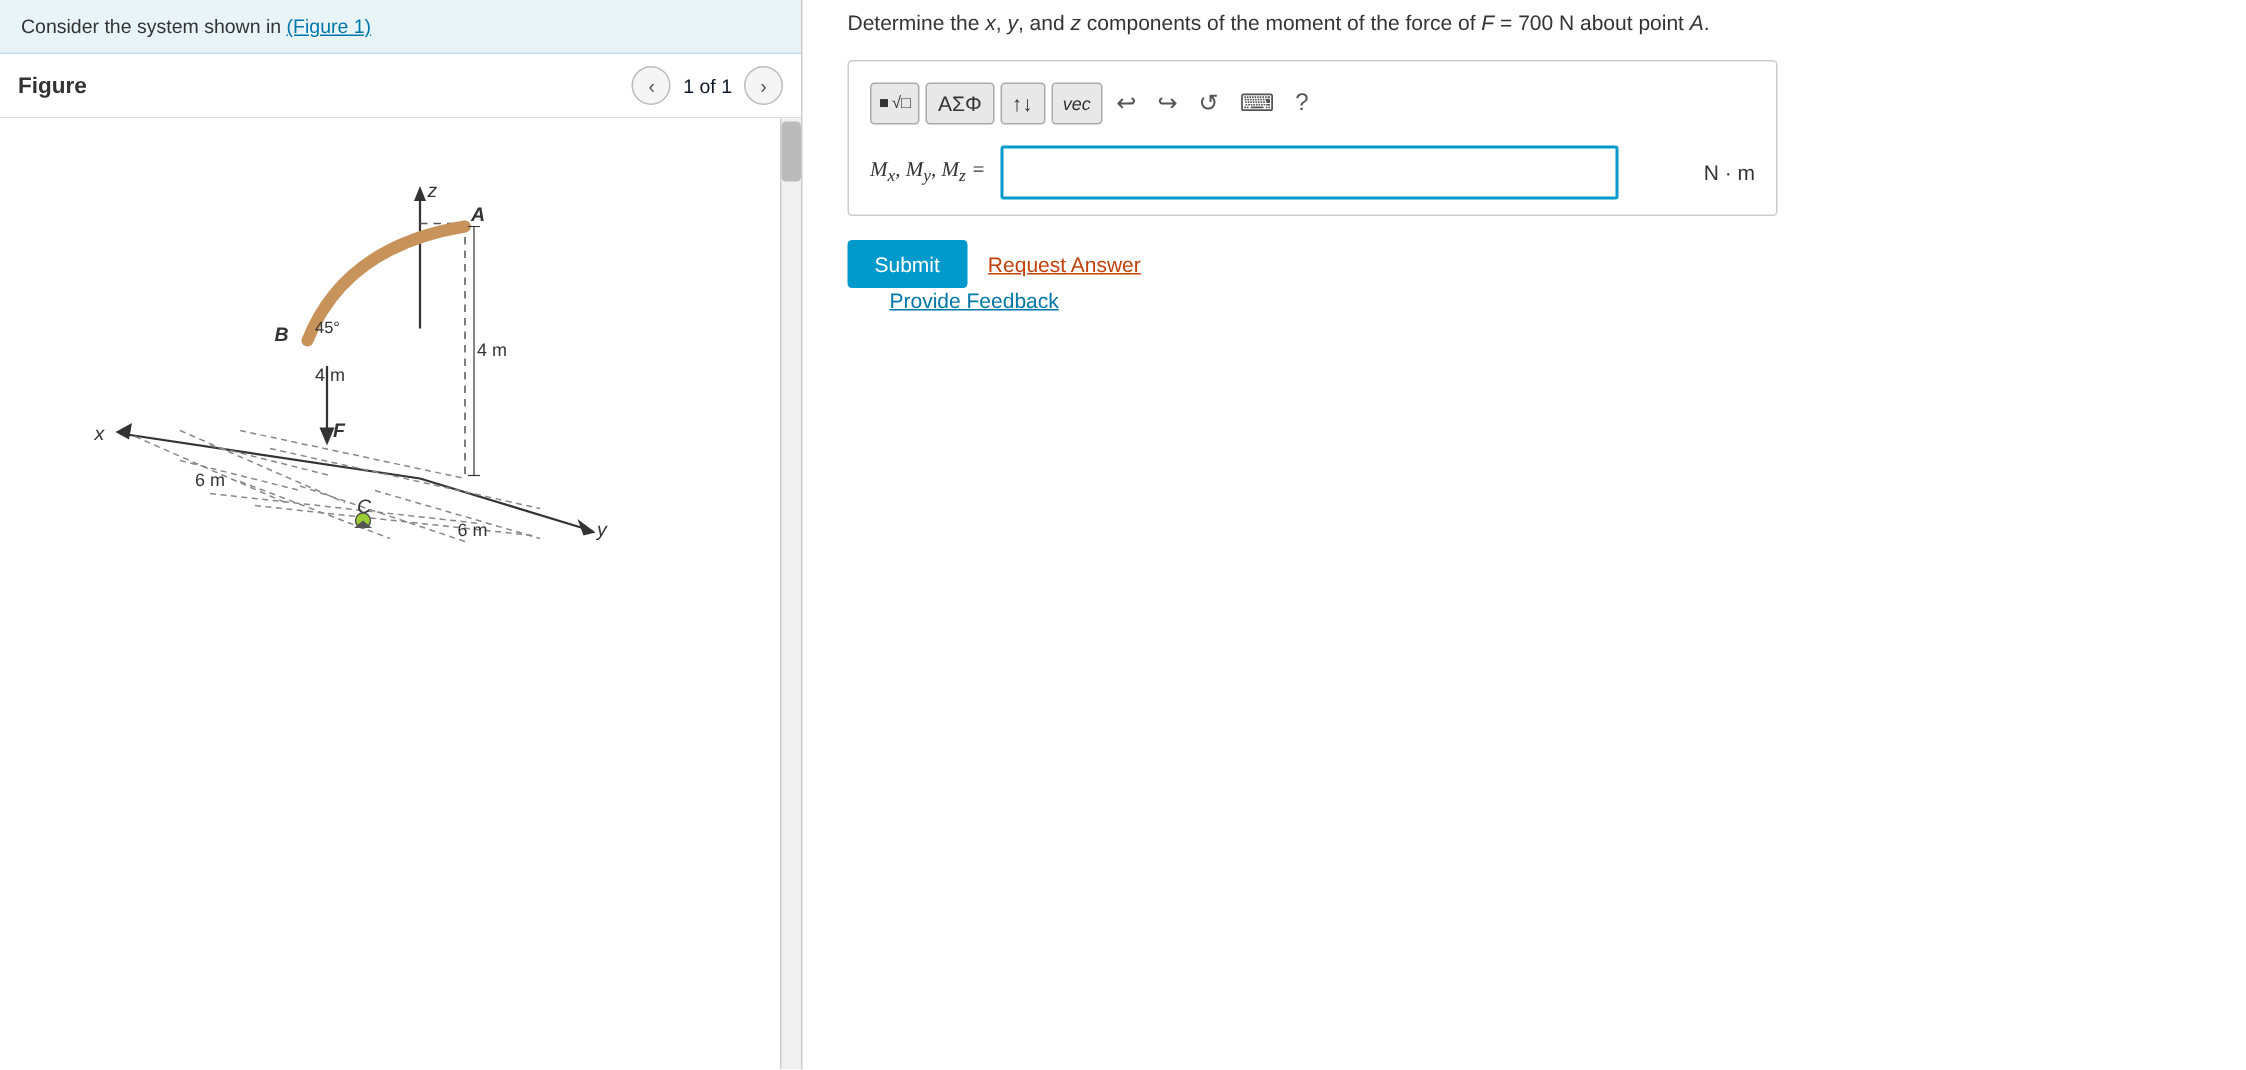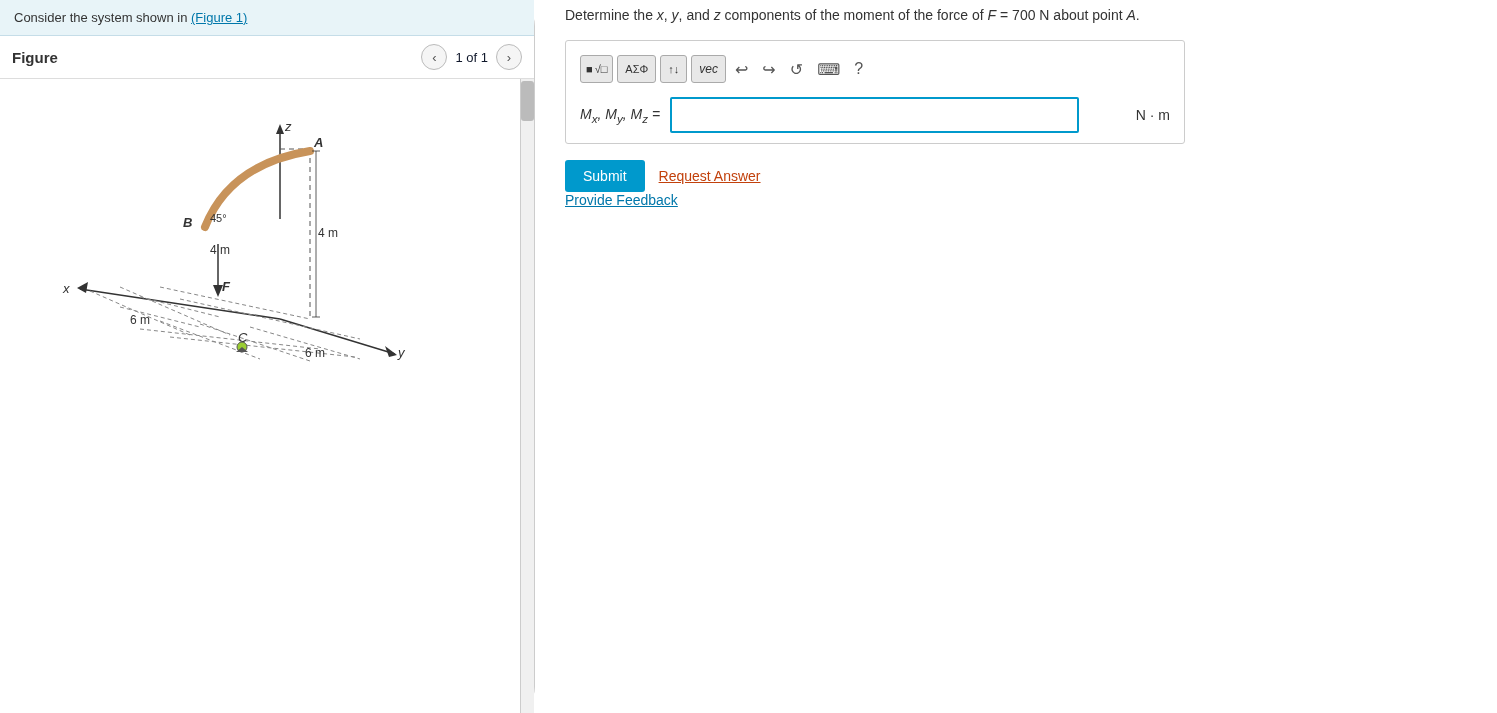"Consider the system shown in" .left-panel { border-radius: 26px -> none }
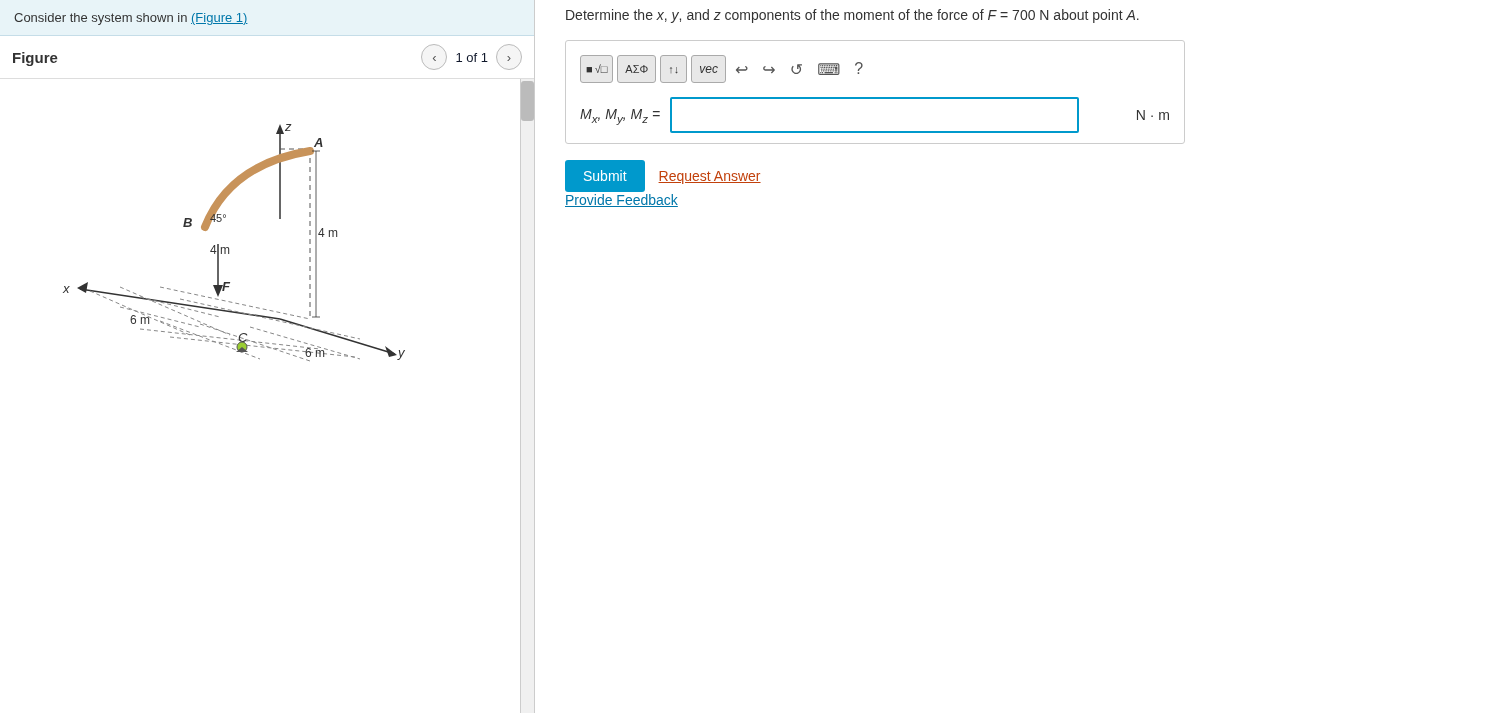"ΑΣΦ" .toolbar-btn { font-size: 11px -> 14px }
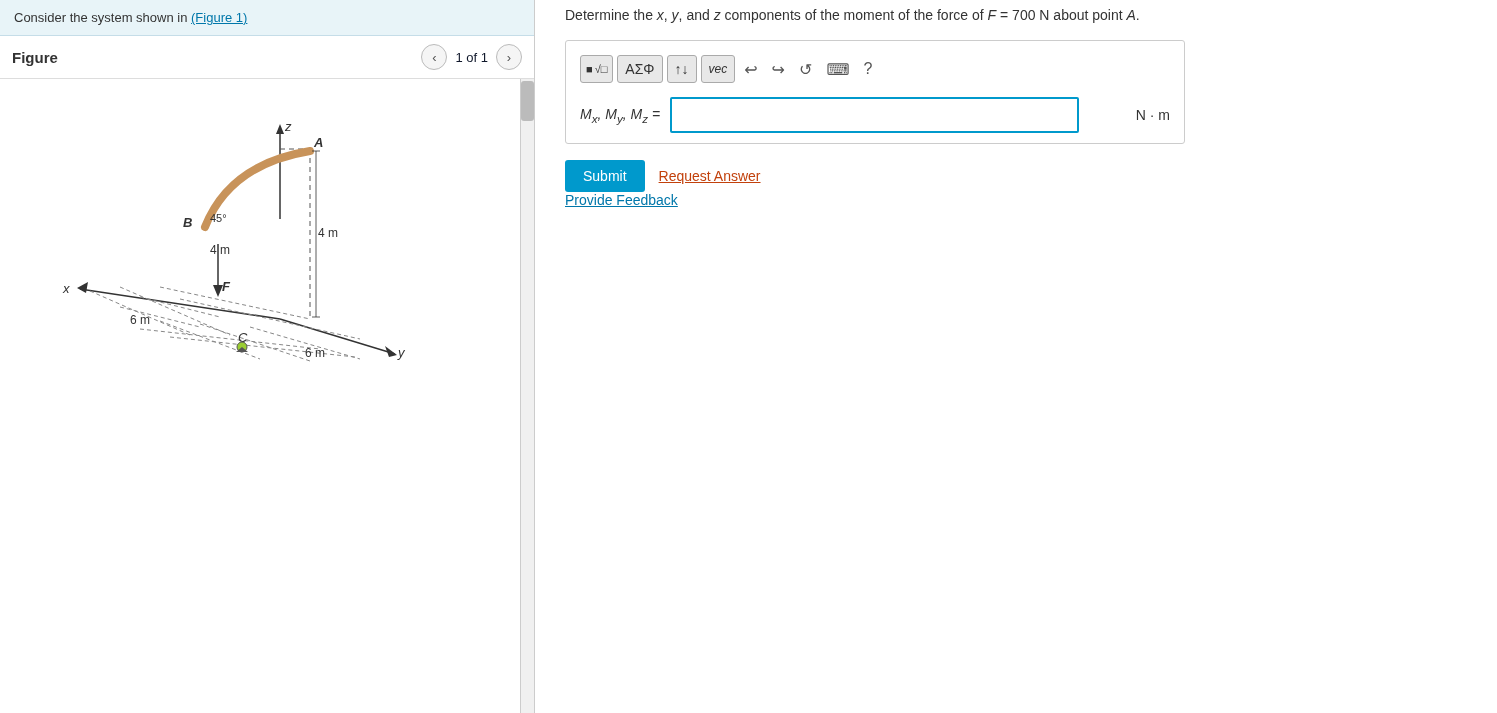"Mx, My, Mz =" .input-label { font-family: none -> Liberation Serif, serif }
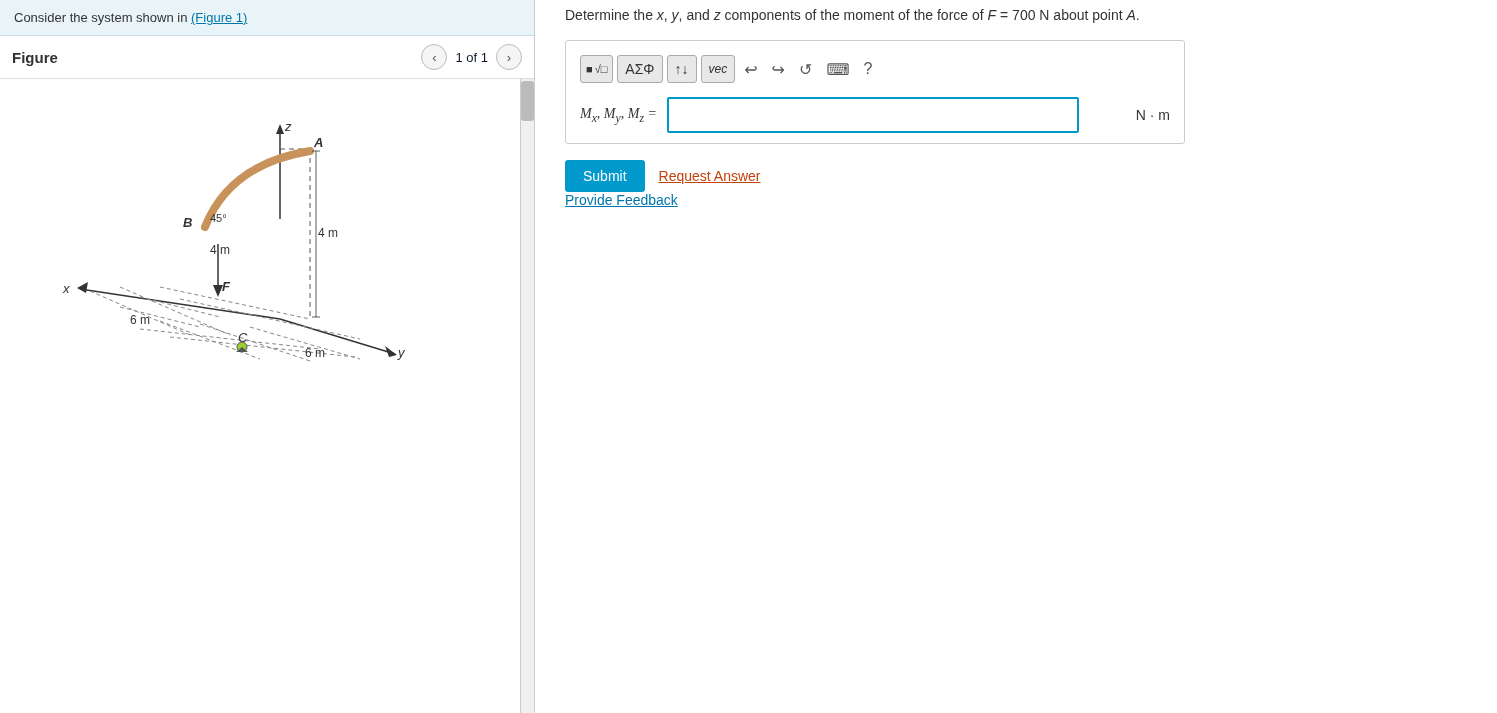"Provide Feedback" .provide-feedback-link { margin-left: none -> 28px }
